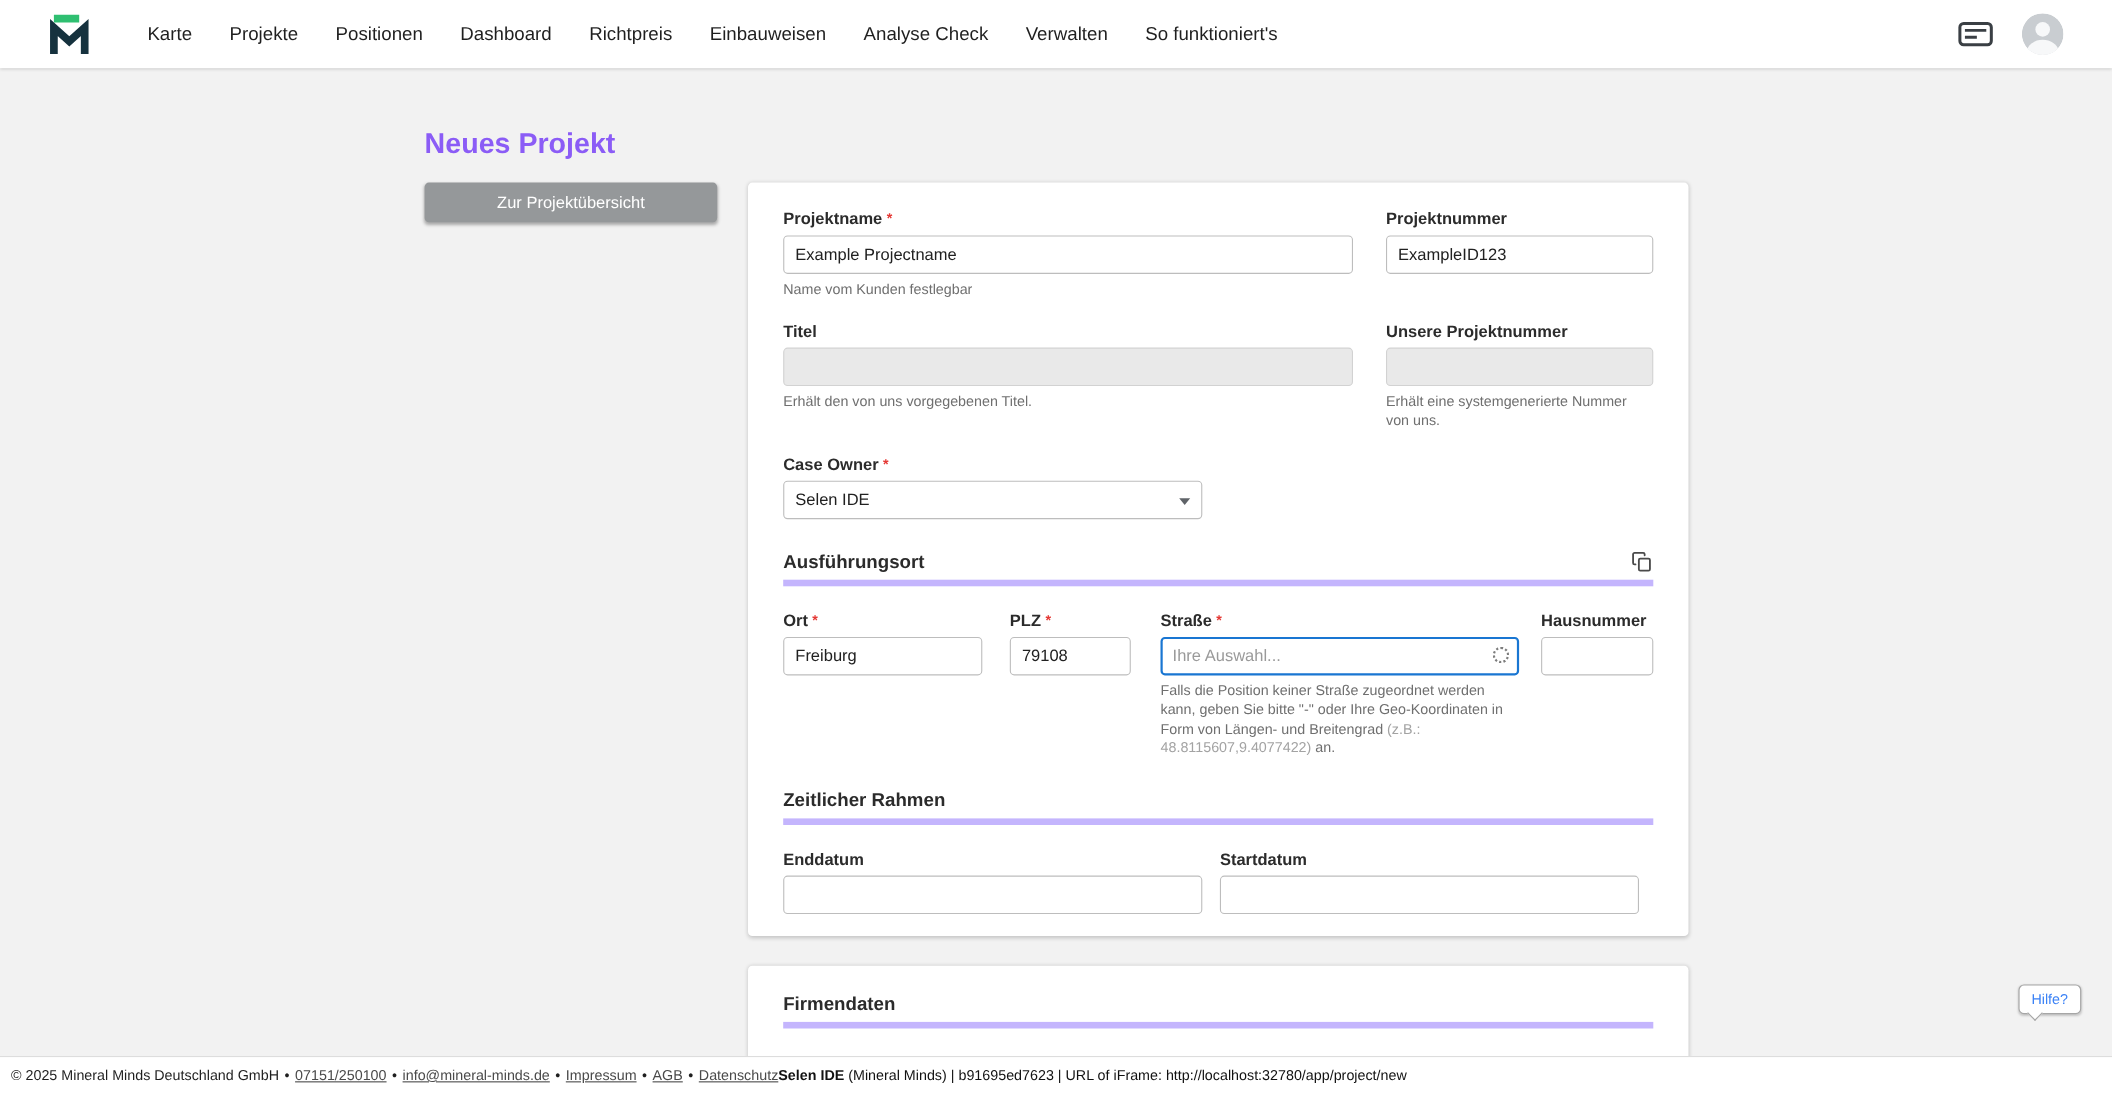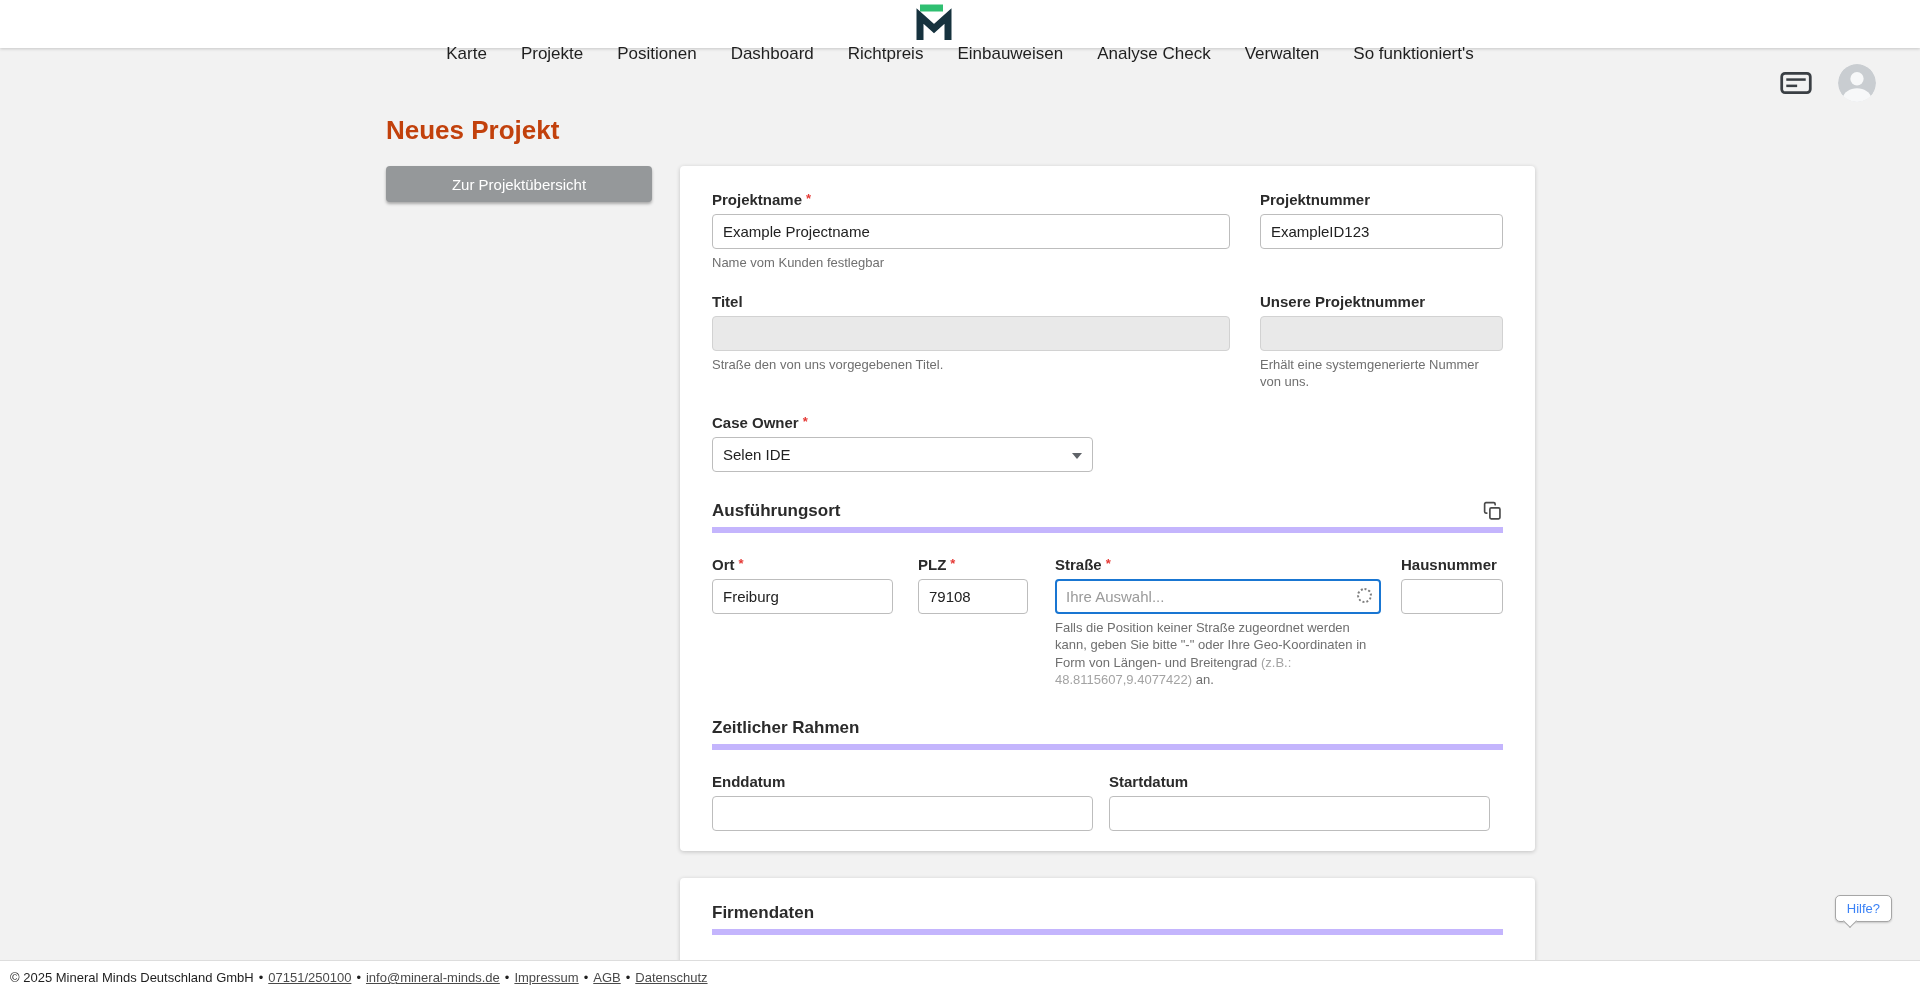"Karte" .topnav { flex-direction: column -> none; height: 48px -> 62px }
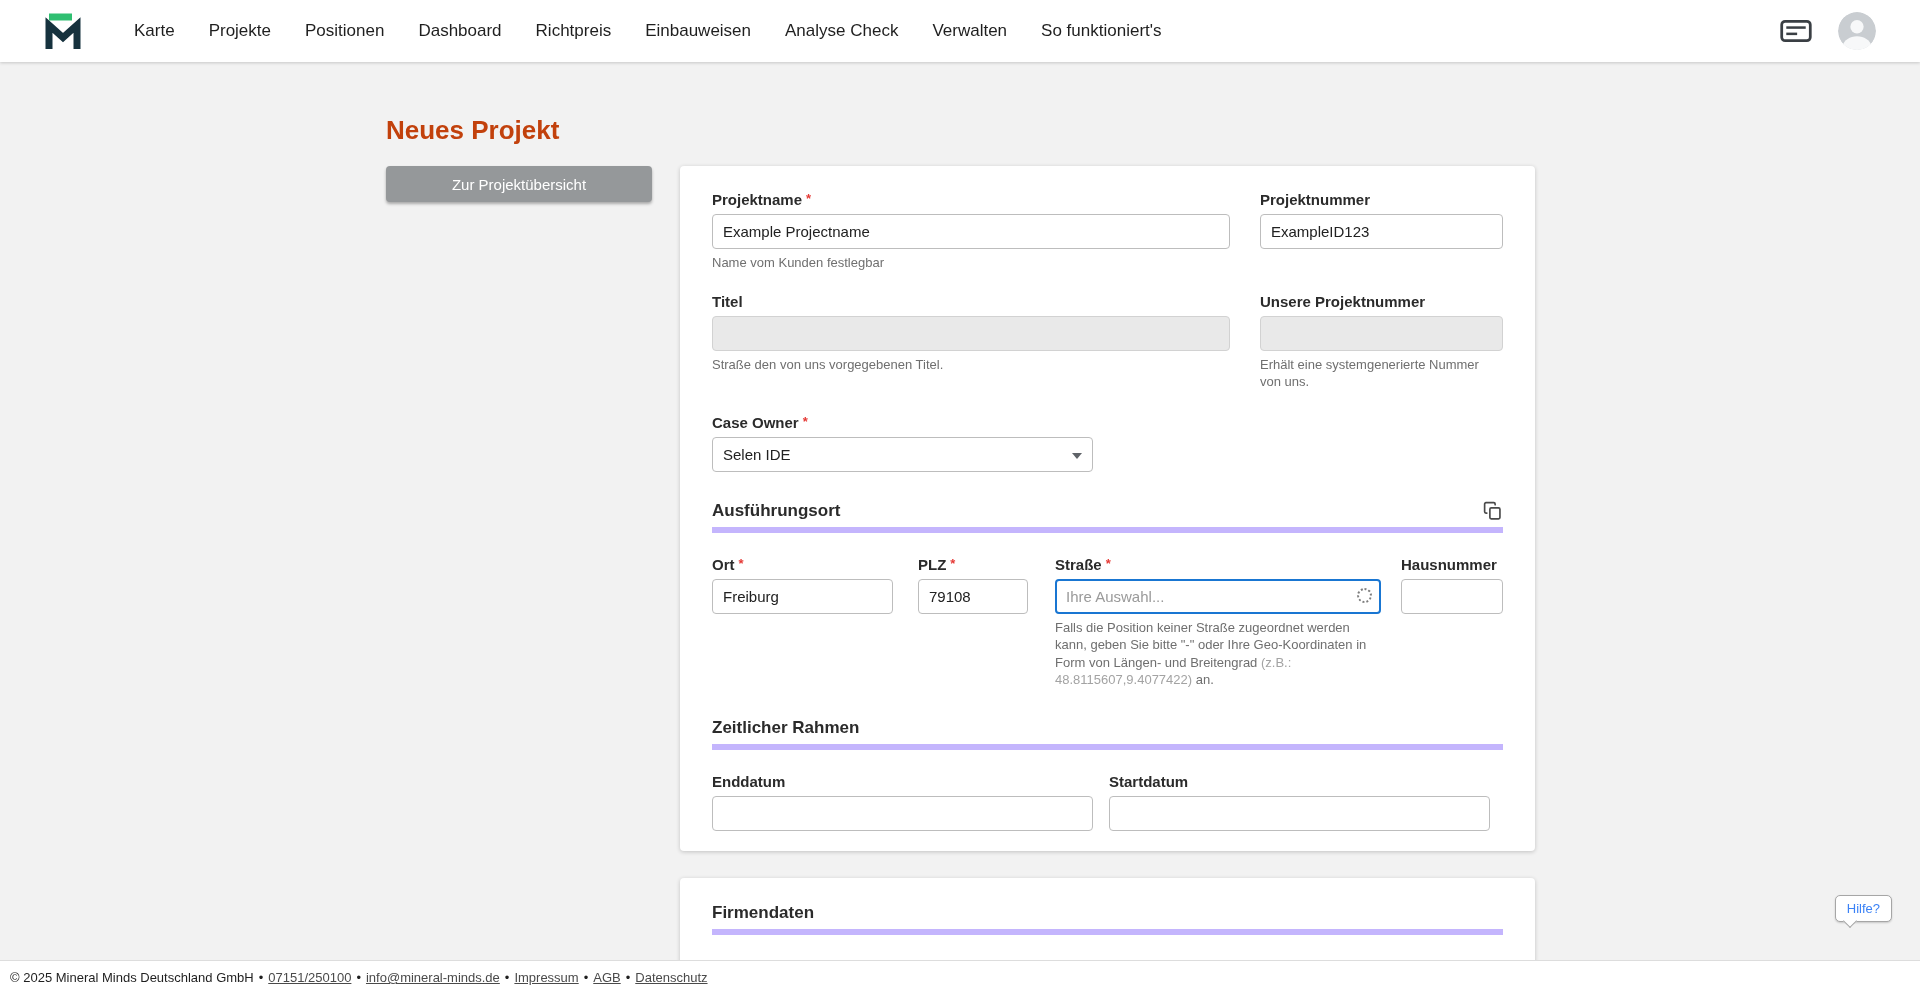"Neues Projekt" .page-title { color: #c2410c -> #8b5cf6 }
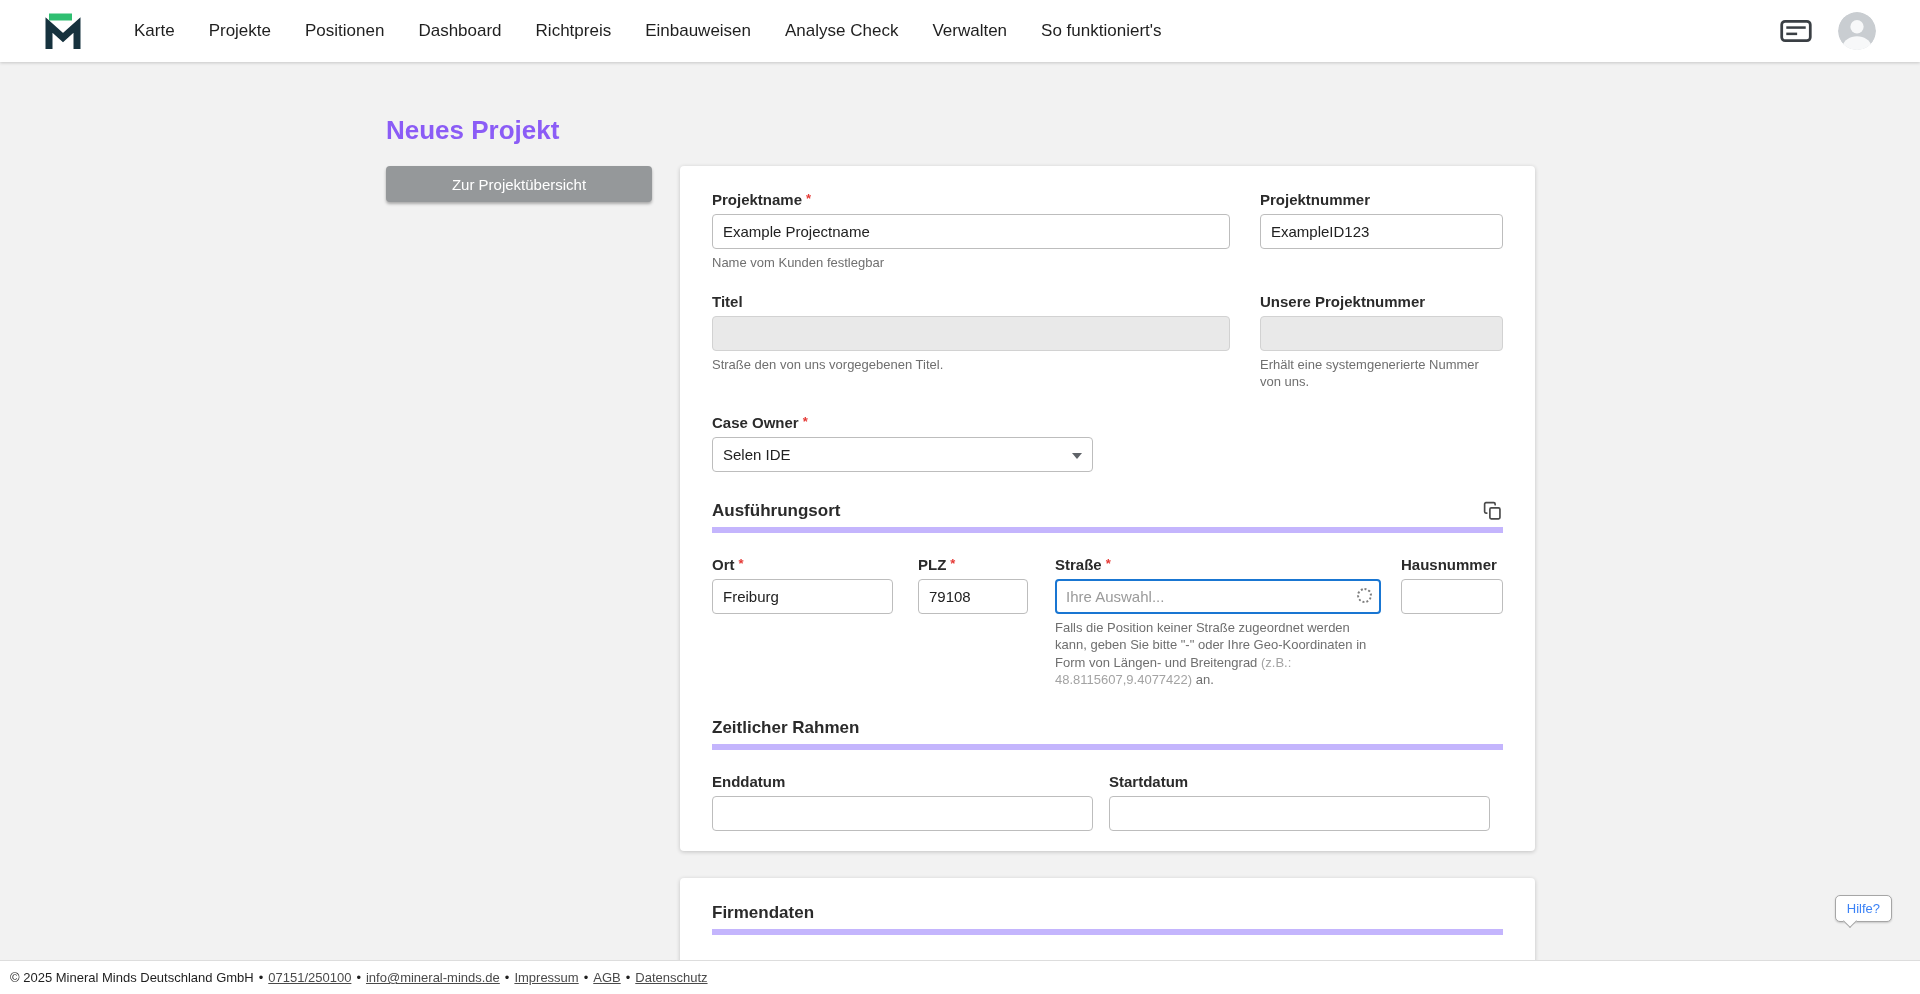"Straße den von uns vorgegebenen" div.helper { text: Straße -> Erhält }
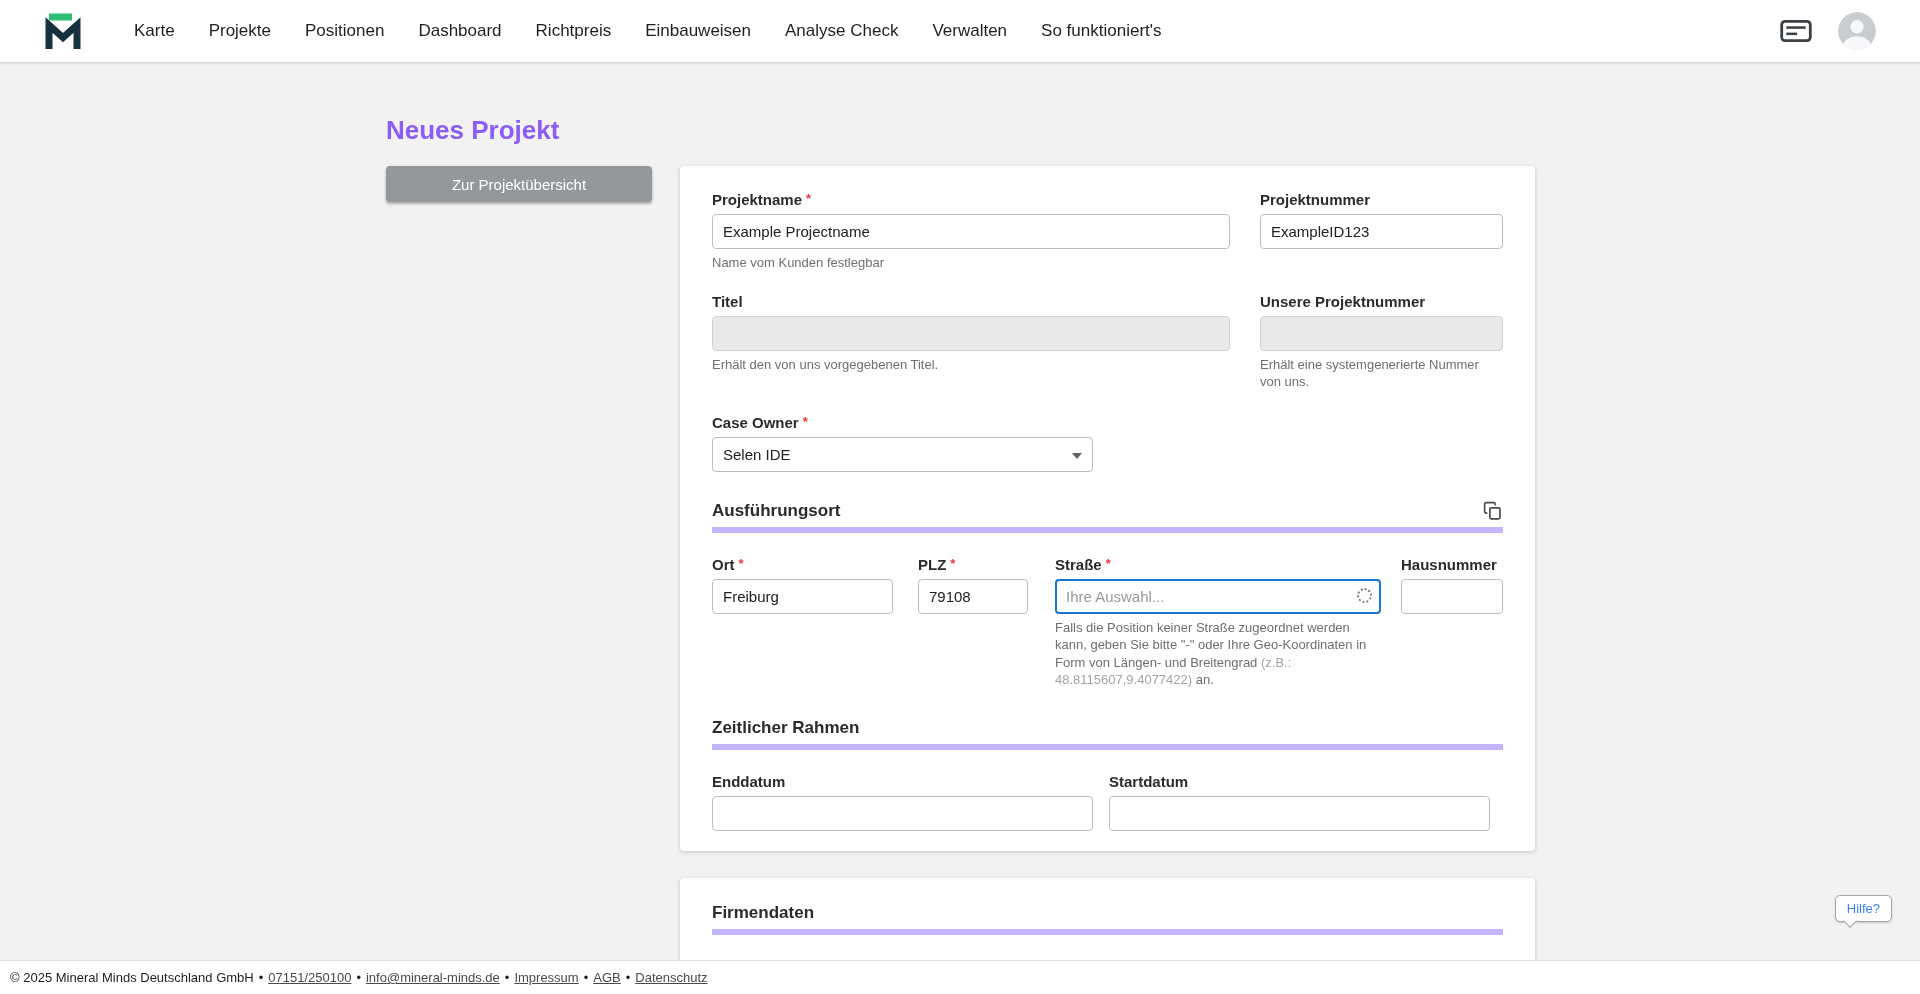"Selen IDE (Mineral Minds) |" div.footer-right { html: none -> <div> <b>Selen IDE</b><span> (Mineral Minds) | b91695ed7623 | URL of iFrame: http://localhost:32780/app/project/new</span> </div> }
